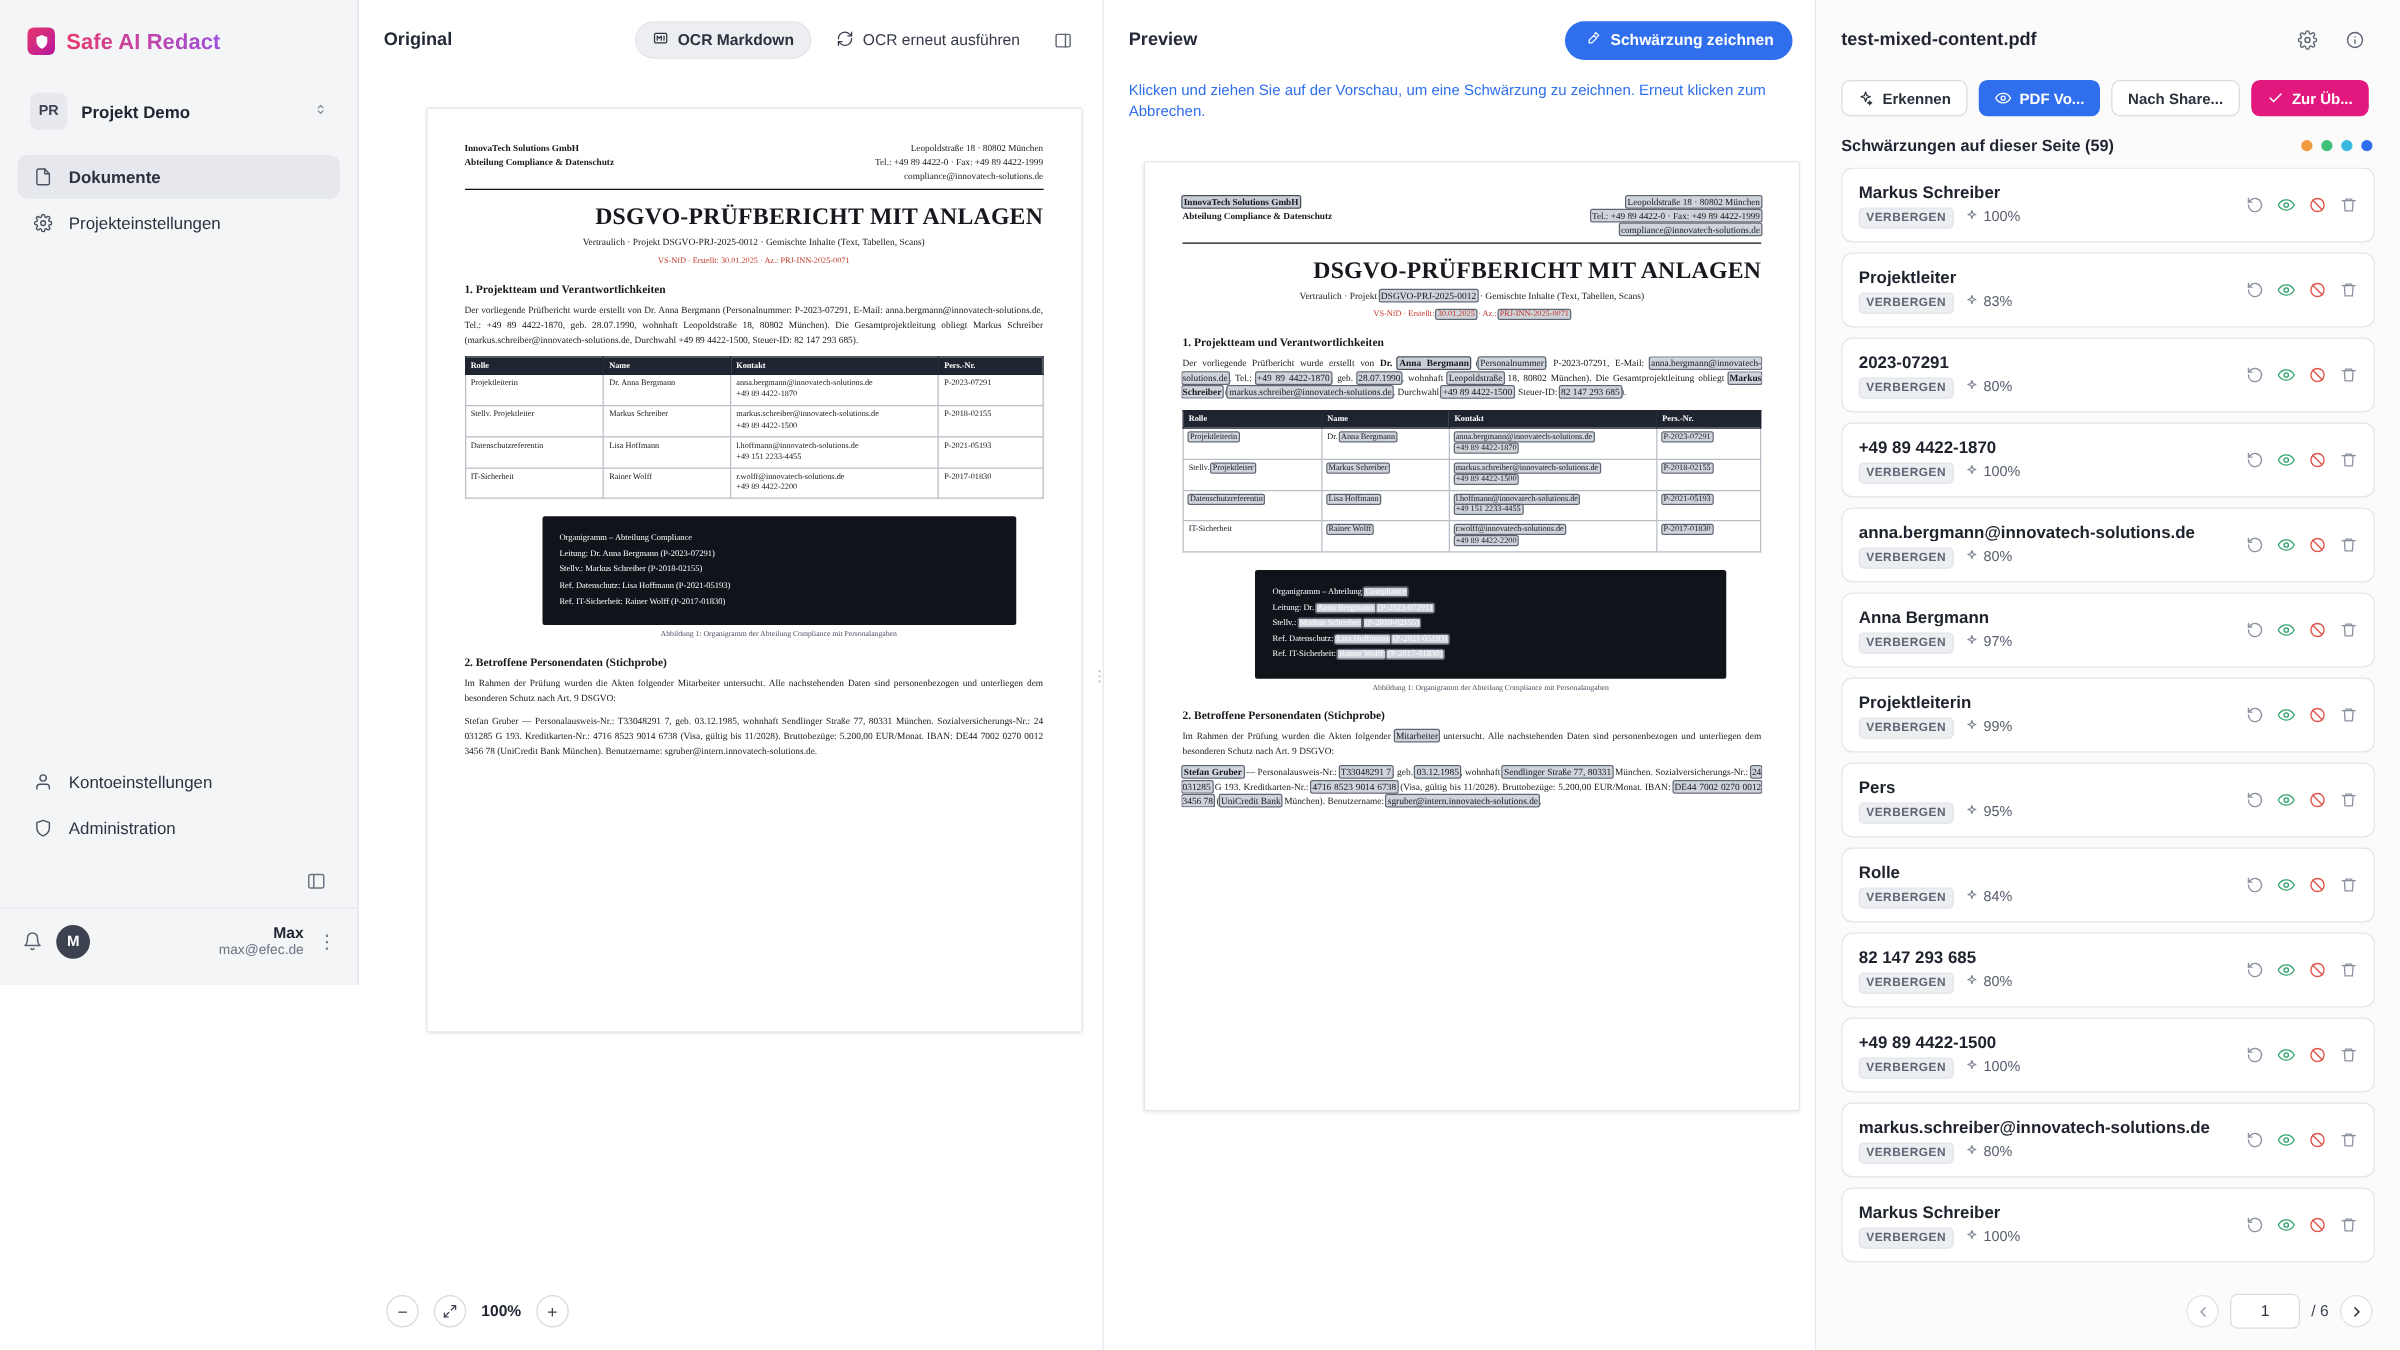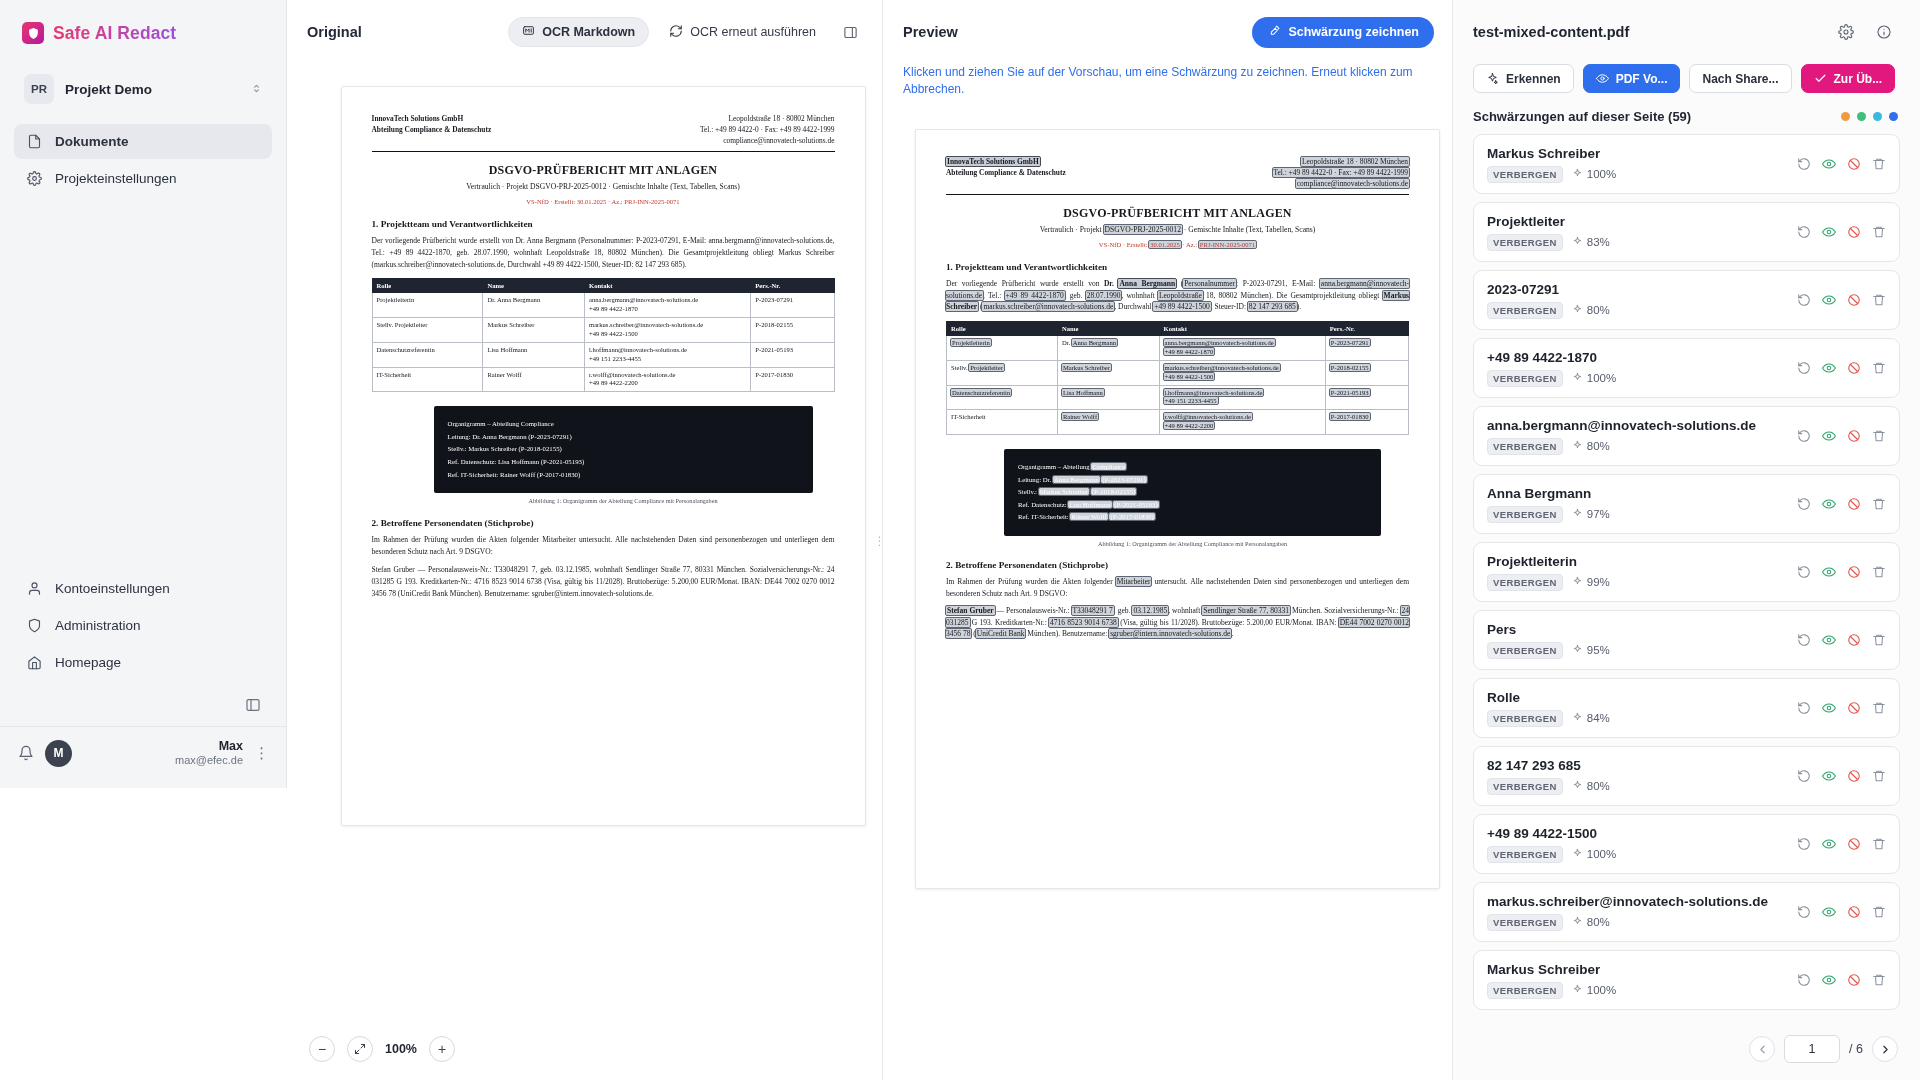"DSGVO-PRÜFBERICHT MIT ANLAGEN" .doc-h1 { font-size: 12px -> 19px; text-align: center -> right }
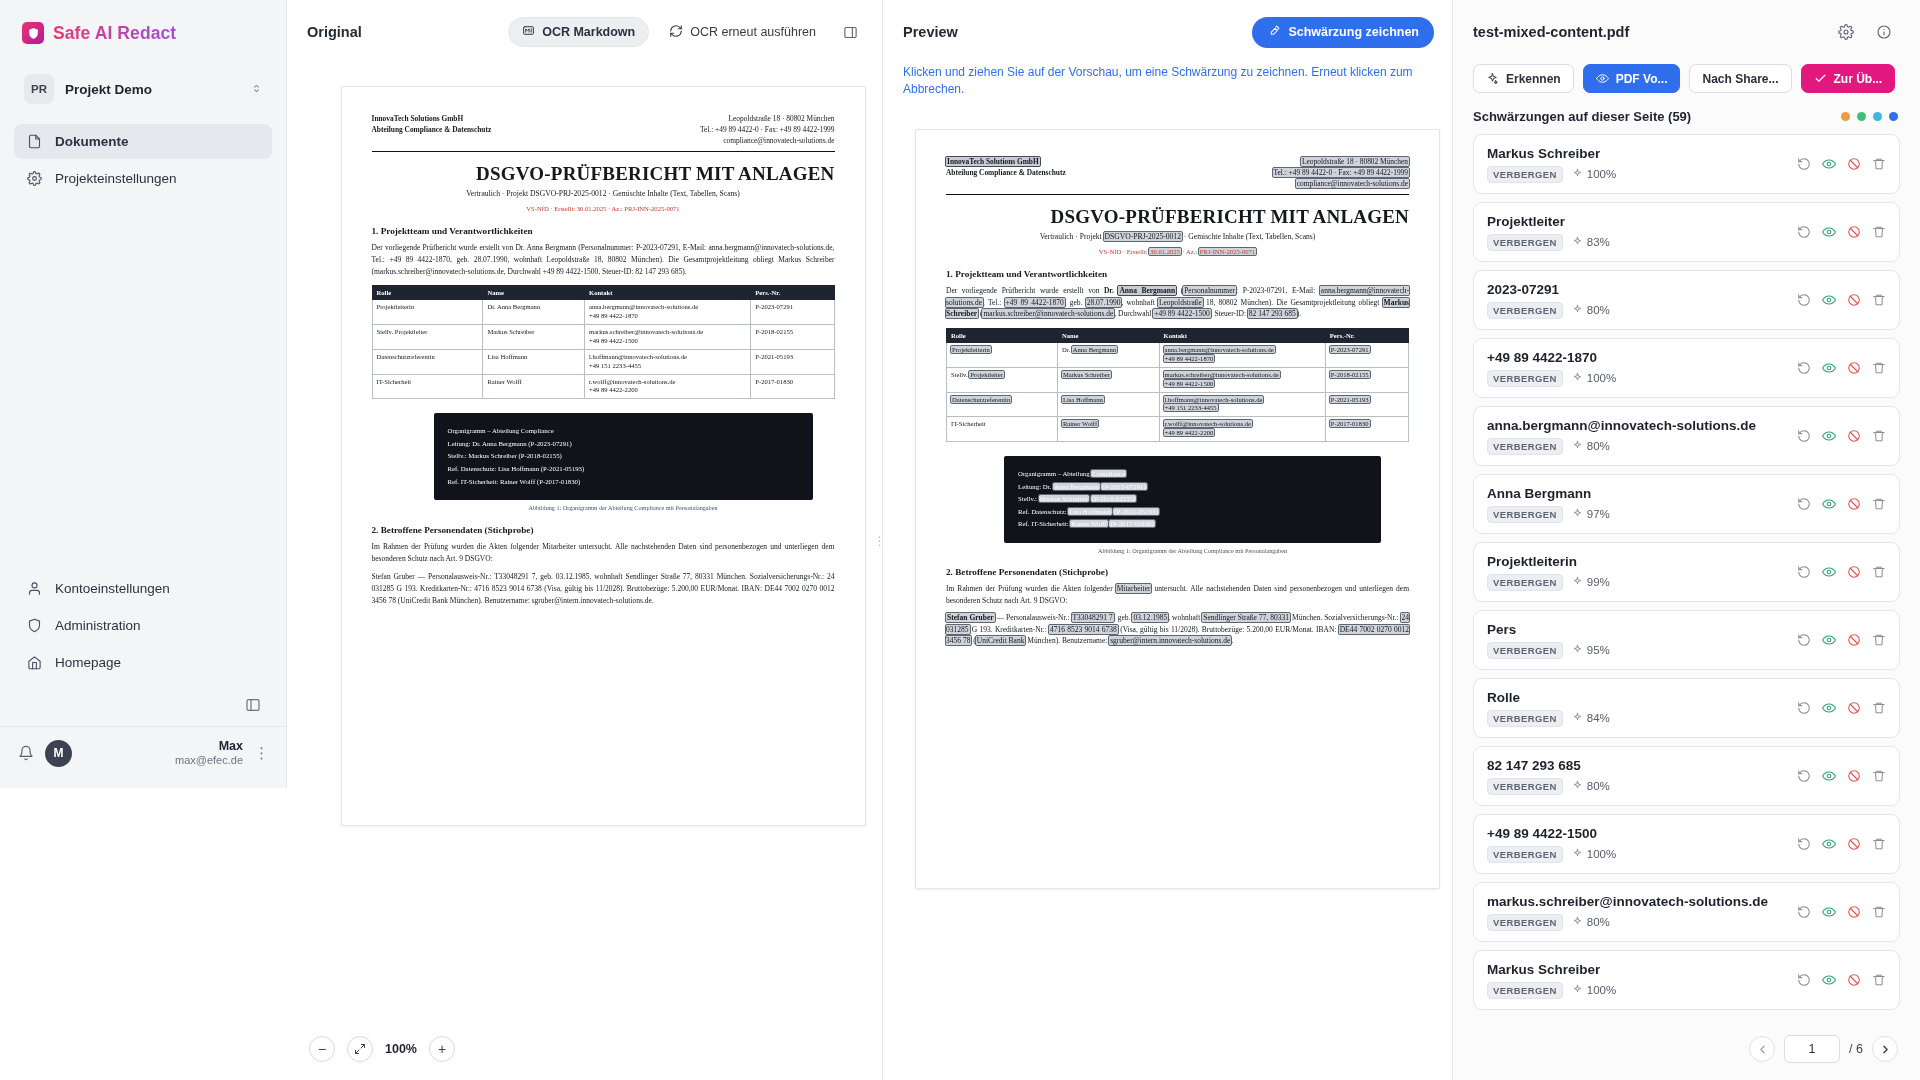"Homepage" div.nav-item { html: <div> <span> <svg> <path></path> <path></path> </svg> </span> <span>Homepage</span> </div> -> none }
